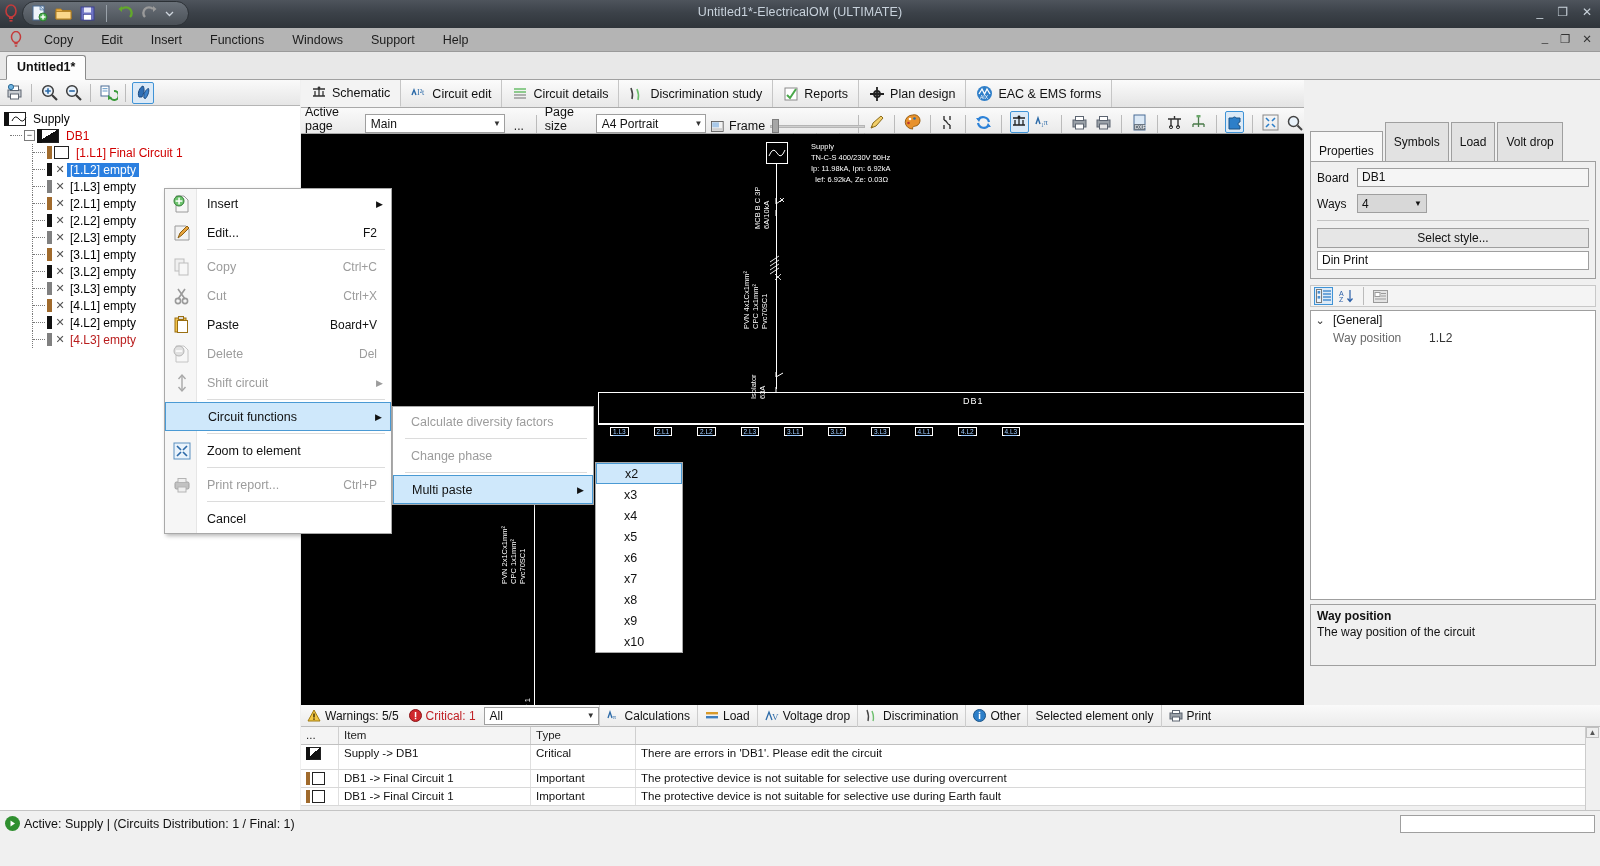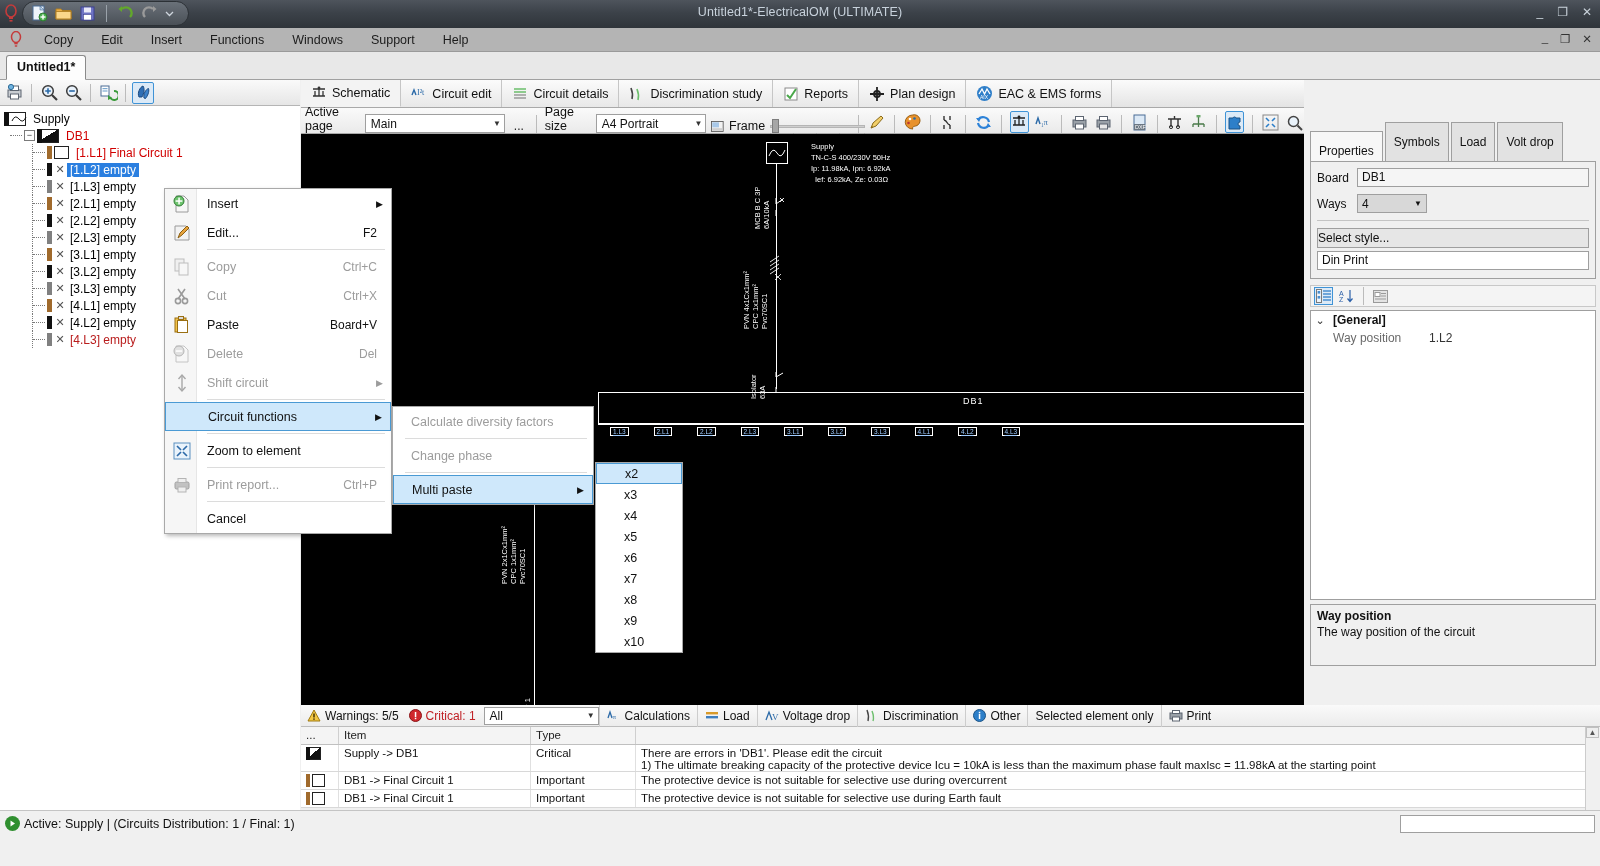"Select style..." .fbtn { text-align: left -> center }
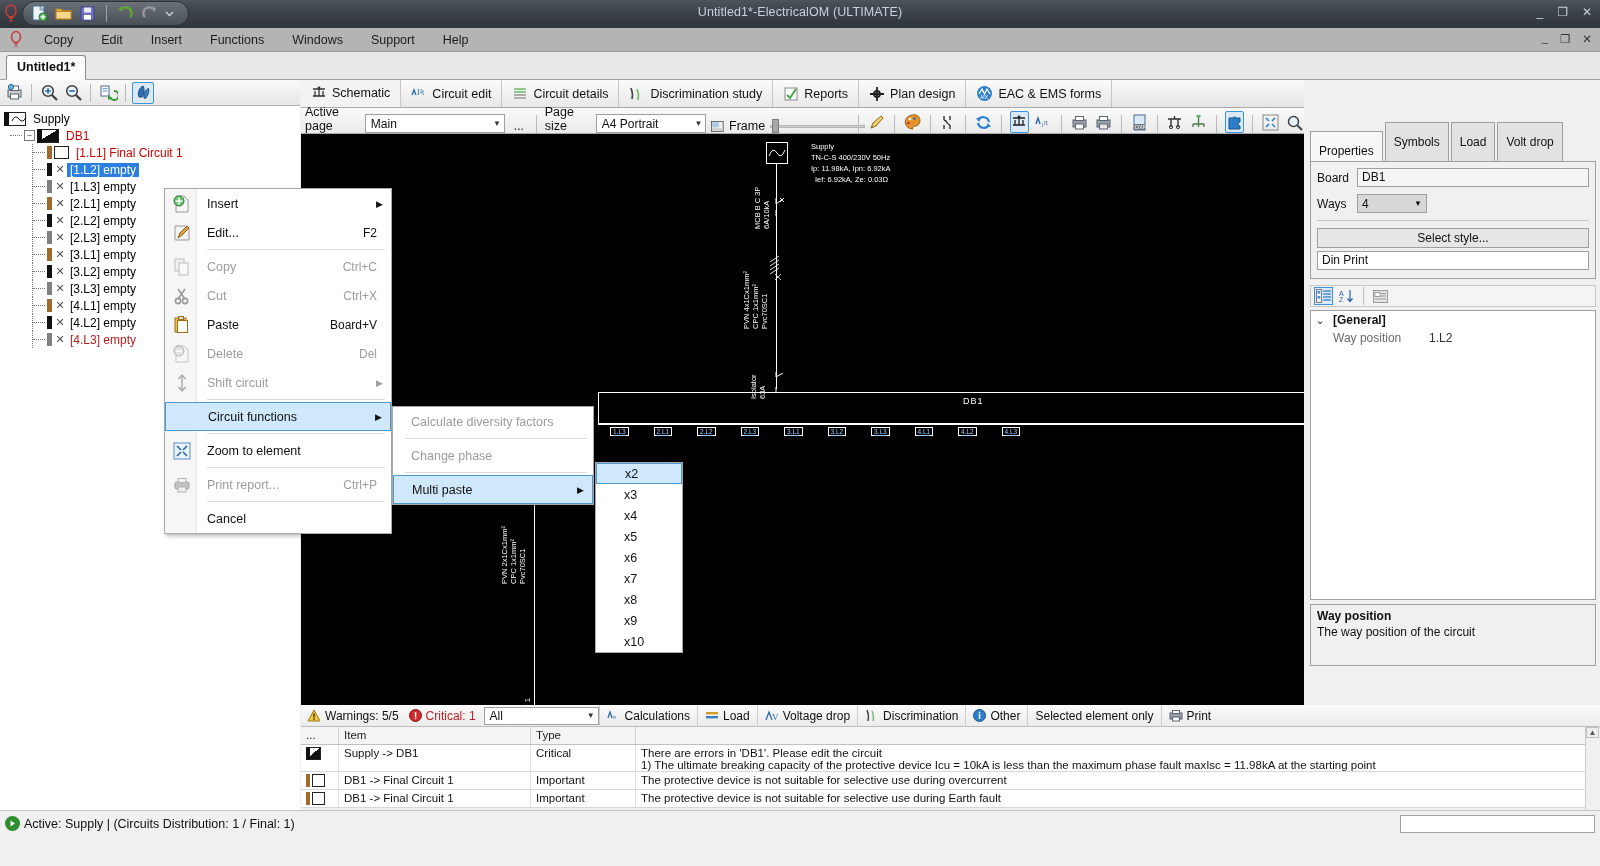"[General]" .pgcat { font-weight: bold -> normal }
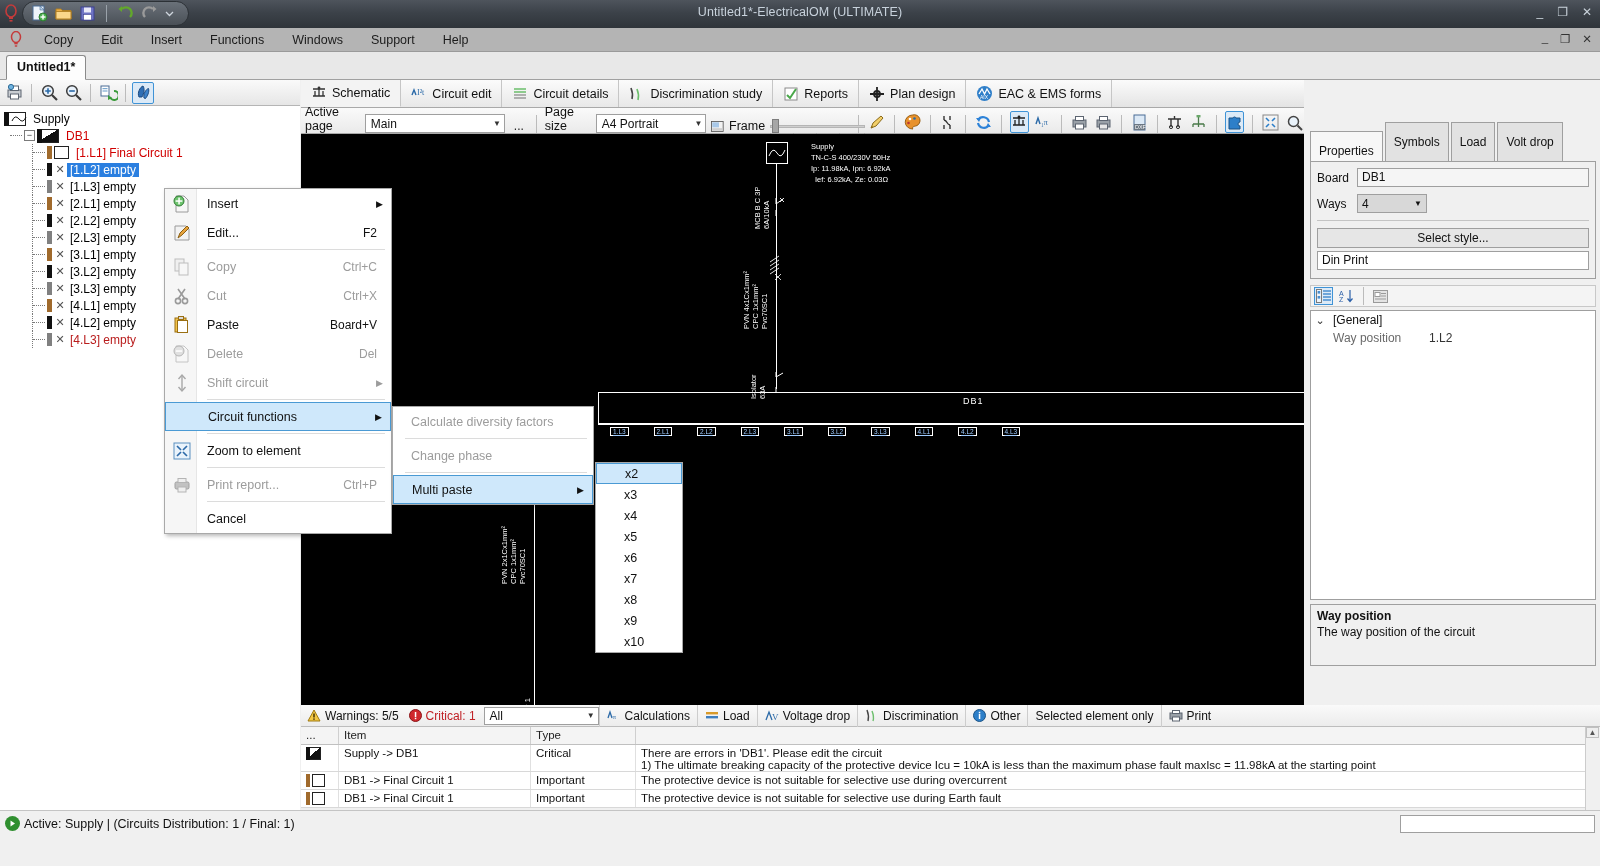"1) The ultimate breaking capacity" div { html: <div>1) The ultimate breaking capacity of the protective device Icu = 10kA is less than the maximum phase fault maxIsc = 11.98kA at the starting point</div> -> none }
